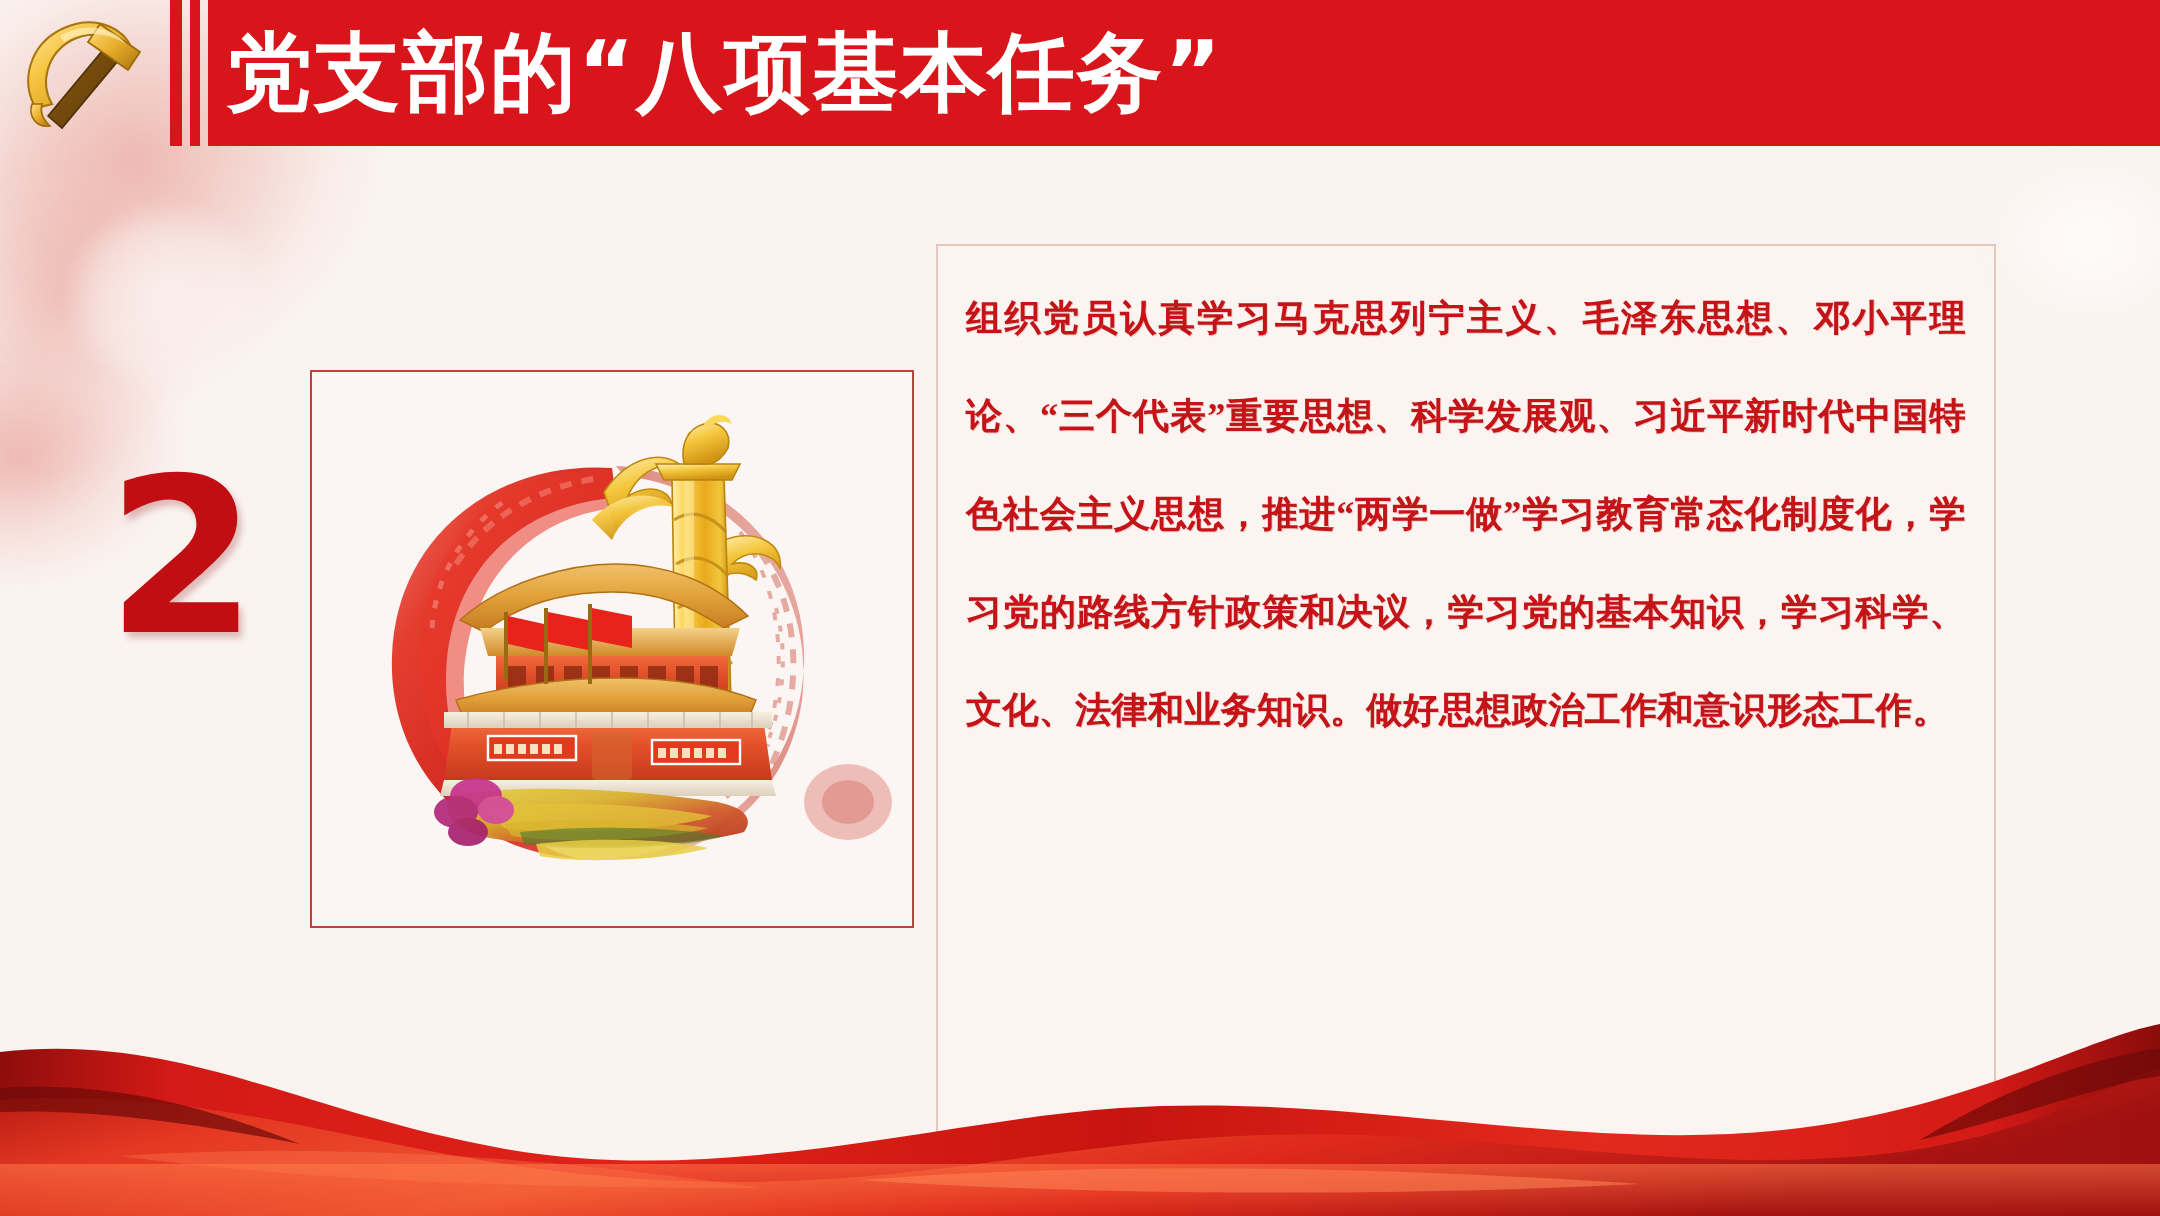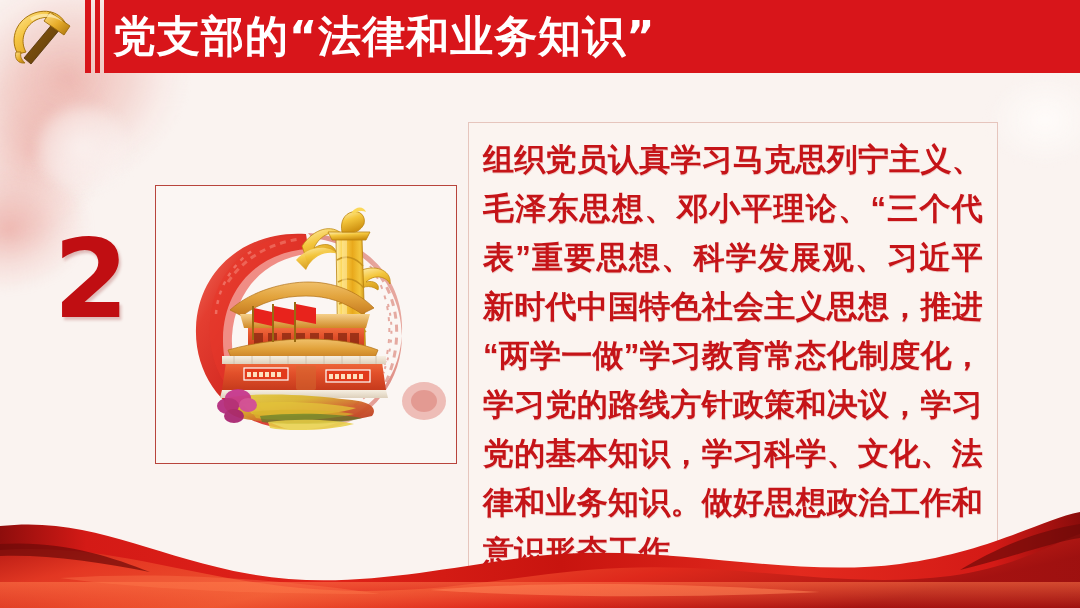"党支部的“法律和业务知识”" div.header-title { text: 法律和业务知识 -> 八项基本任务 }
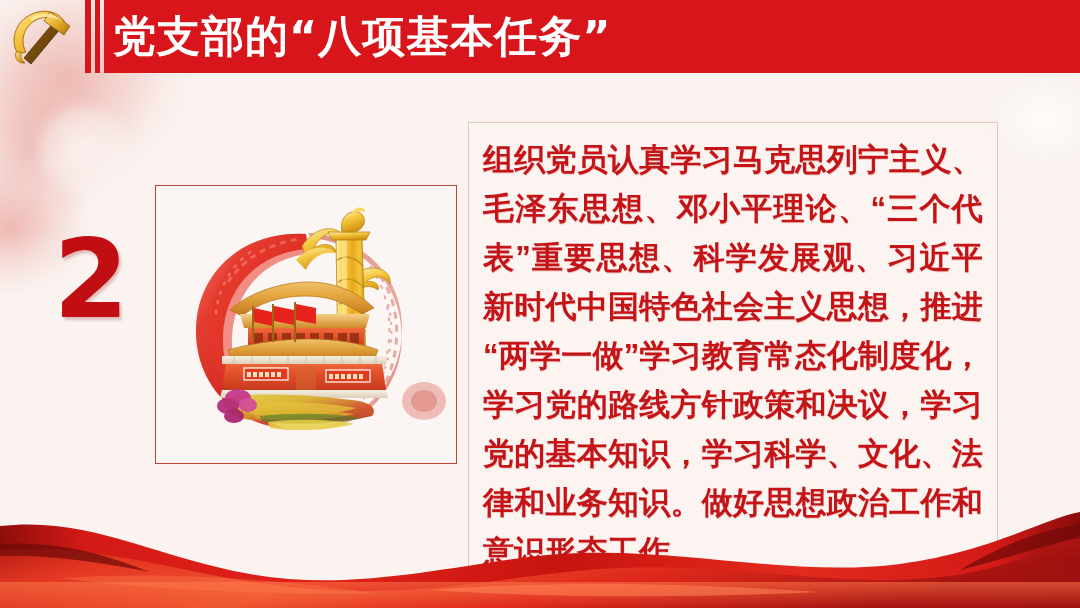"组织党员认真学习马克思列宁主义、毛泽东思想、邓小平理论、“三个代表”重要思想、科" .body-text { font-family: Liberation Sans, sans-serif -> Liberation Serif, serif; font-size: 31px -> 18px }
